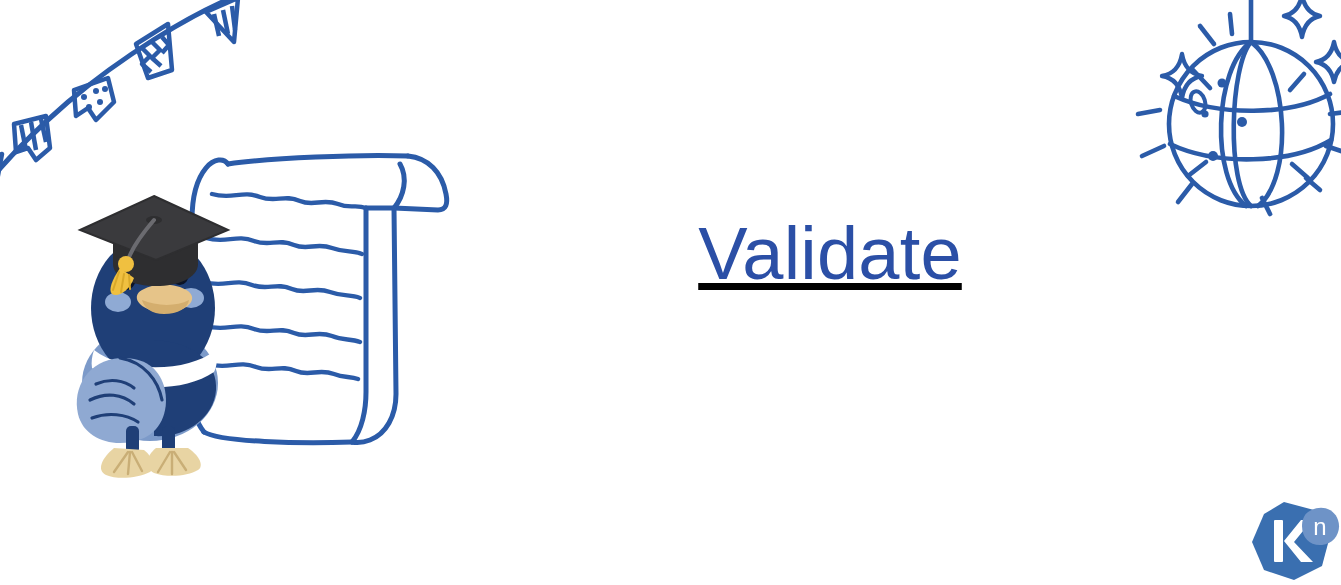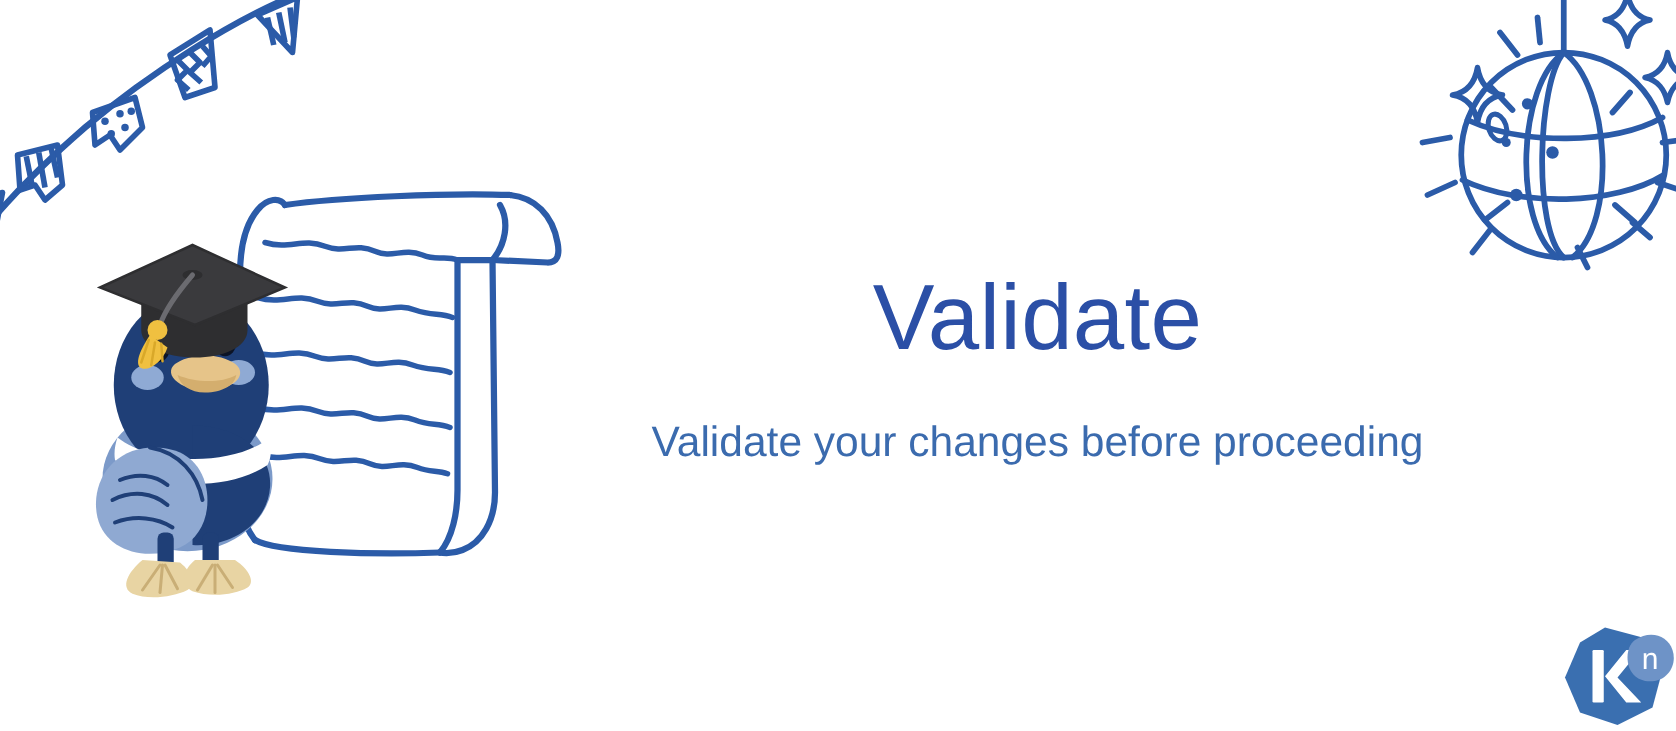"Validate" #text-block { text-decoration: none -> underline }
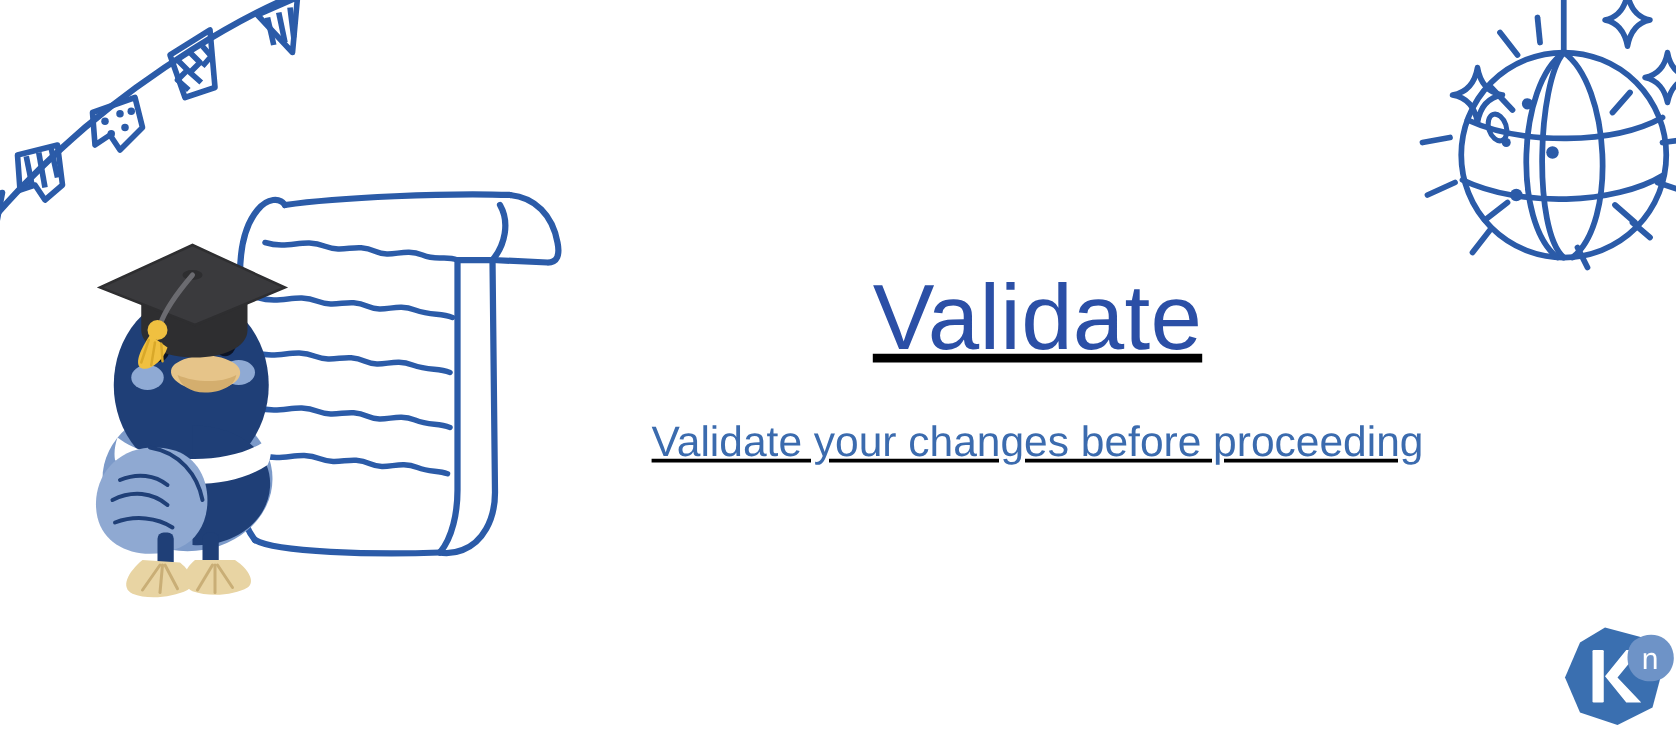"Validate your changes before proceeding" div { html: <div>Validate your changes before proceeding</div> -> none }
